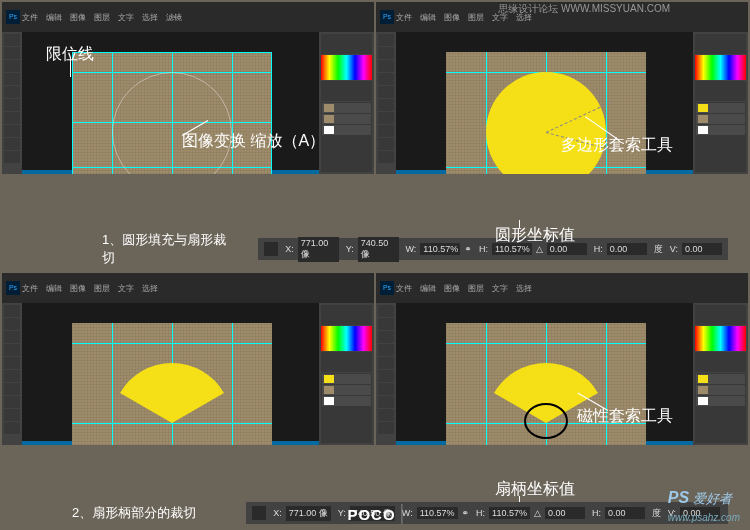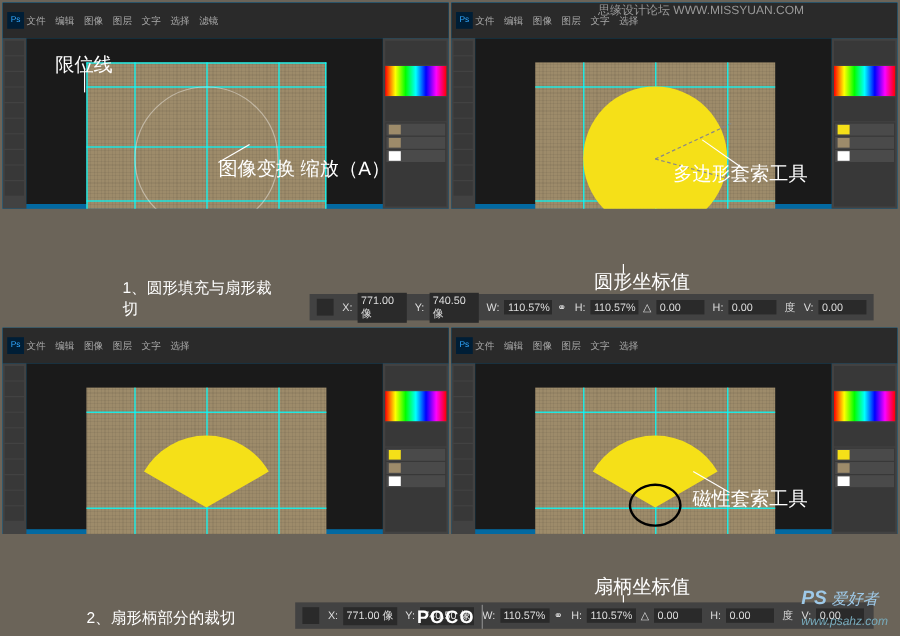"1、圆形填充与扇形裁切" .caption-row { align-items: flex-end -> center }
